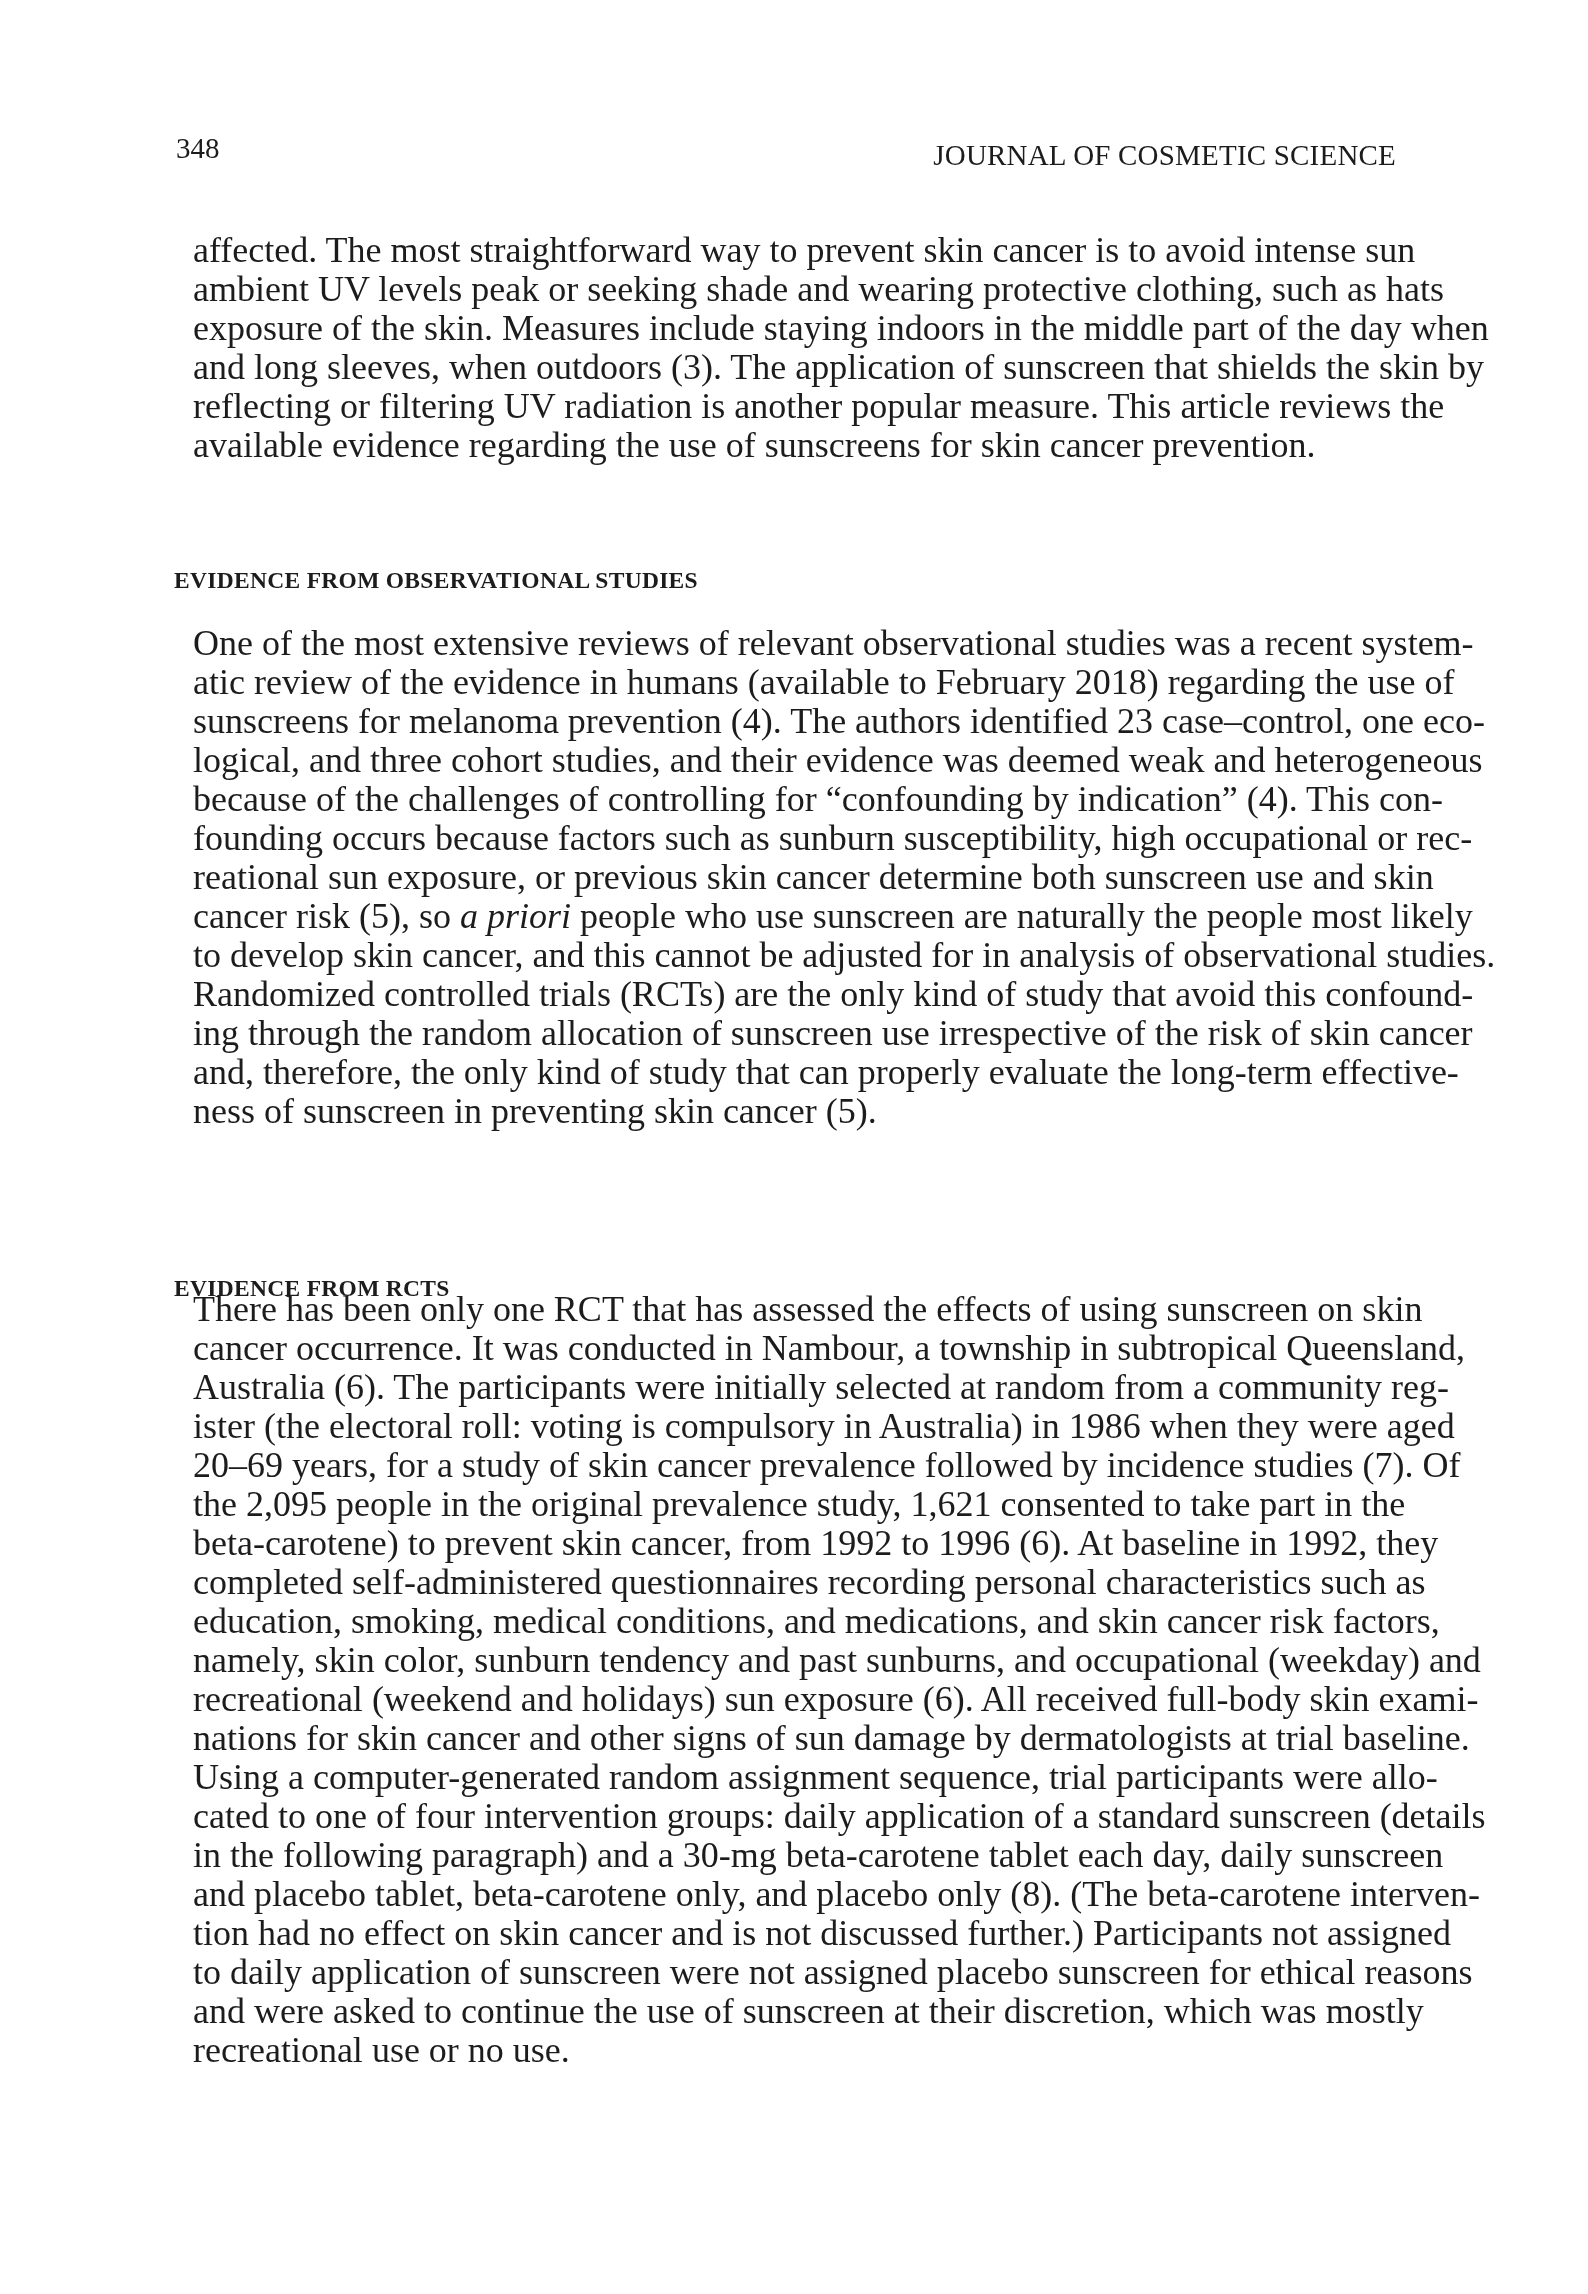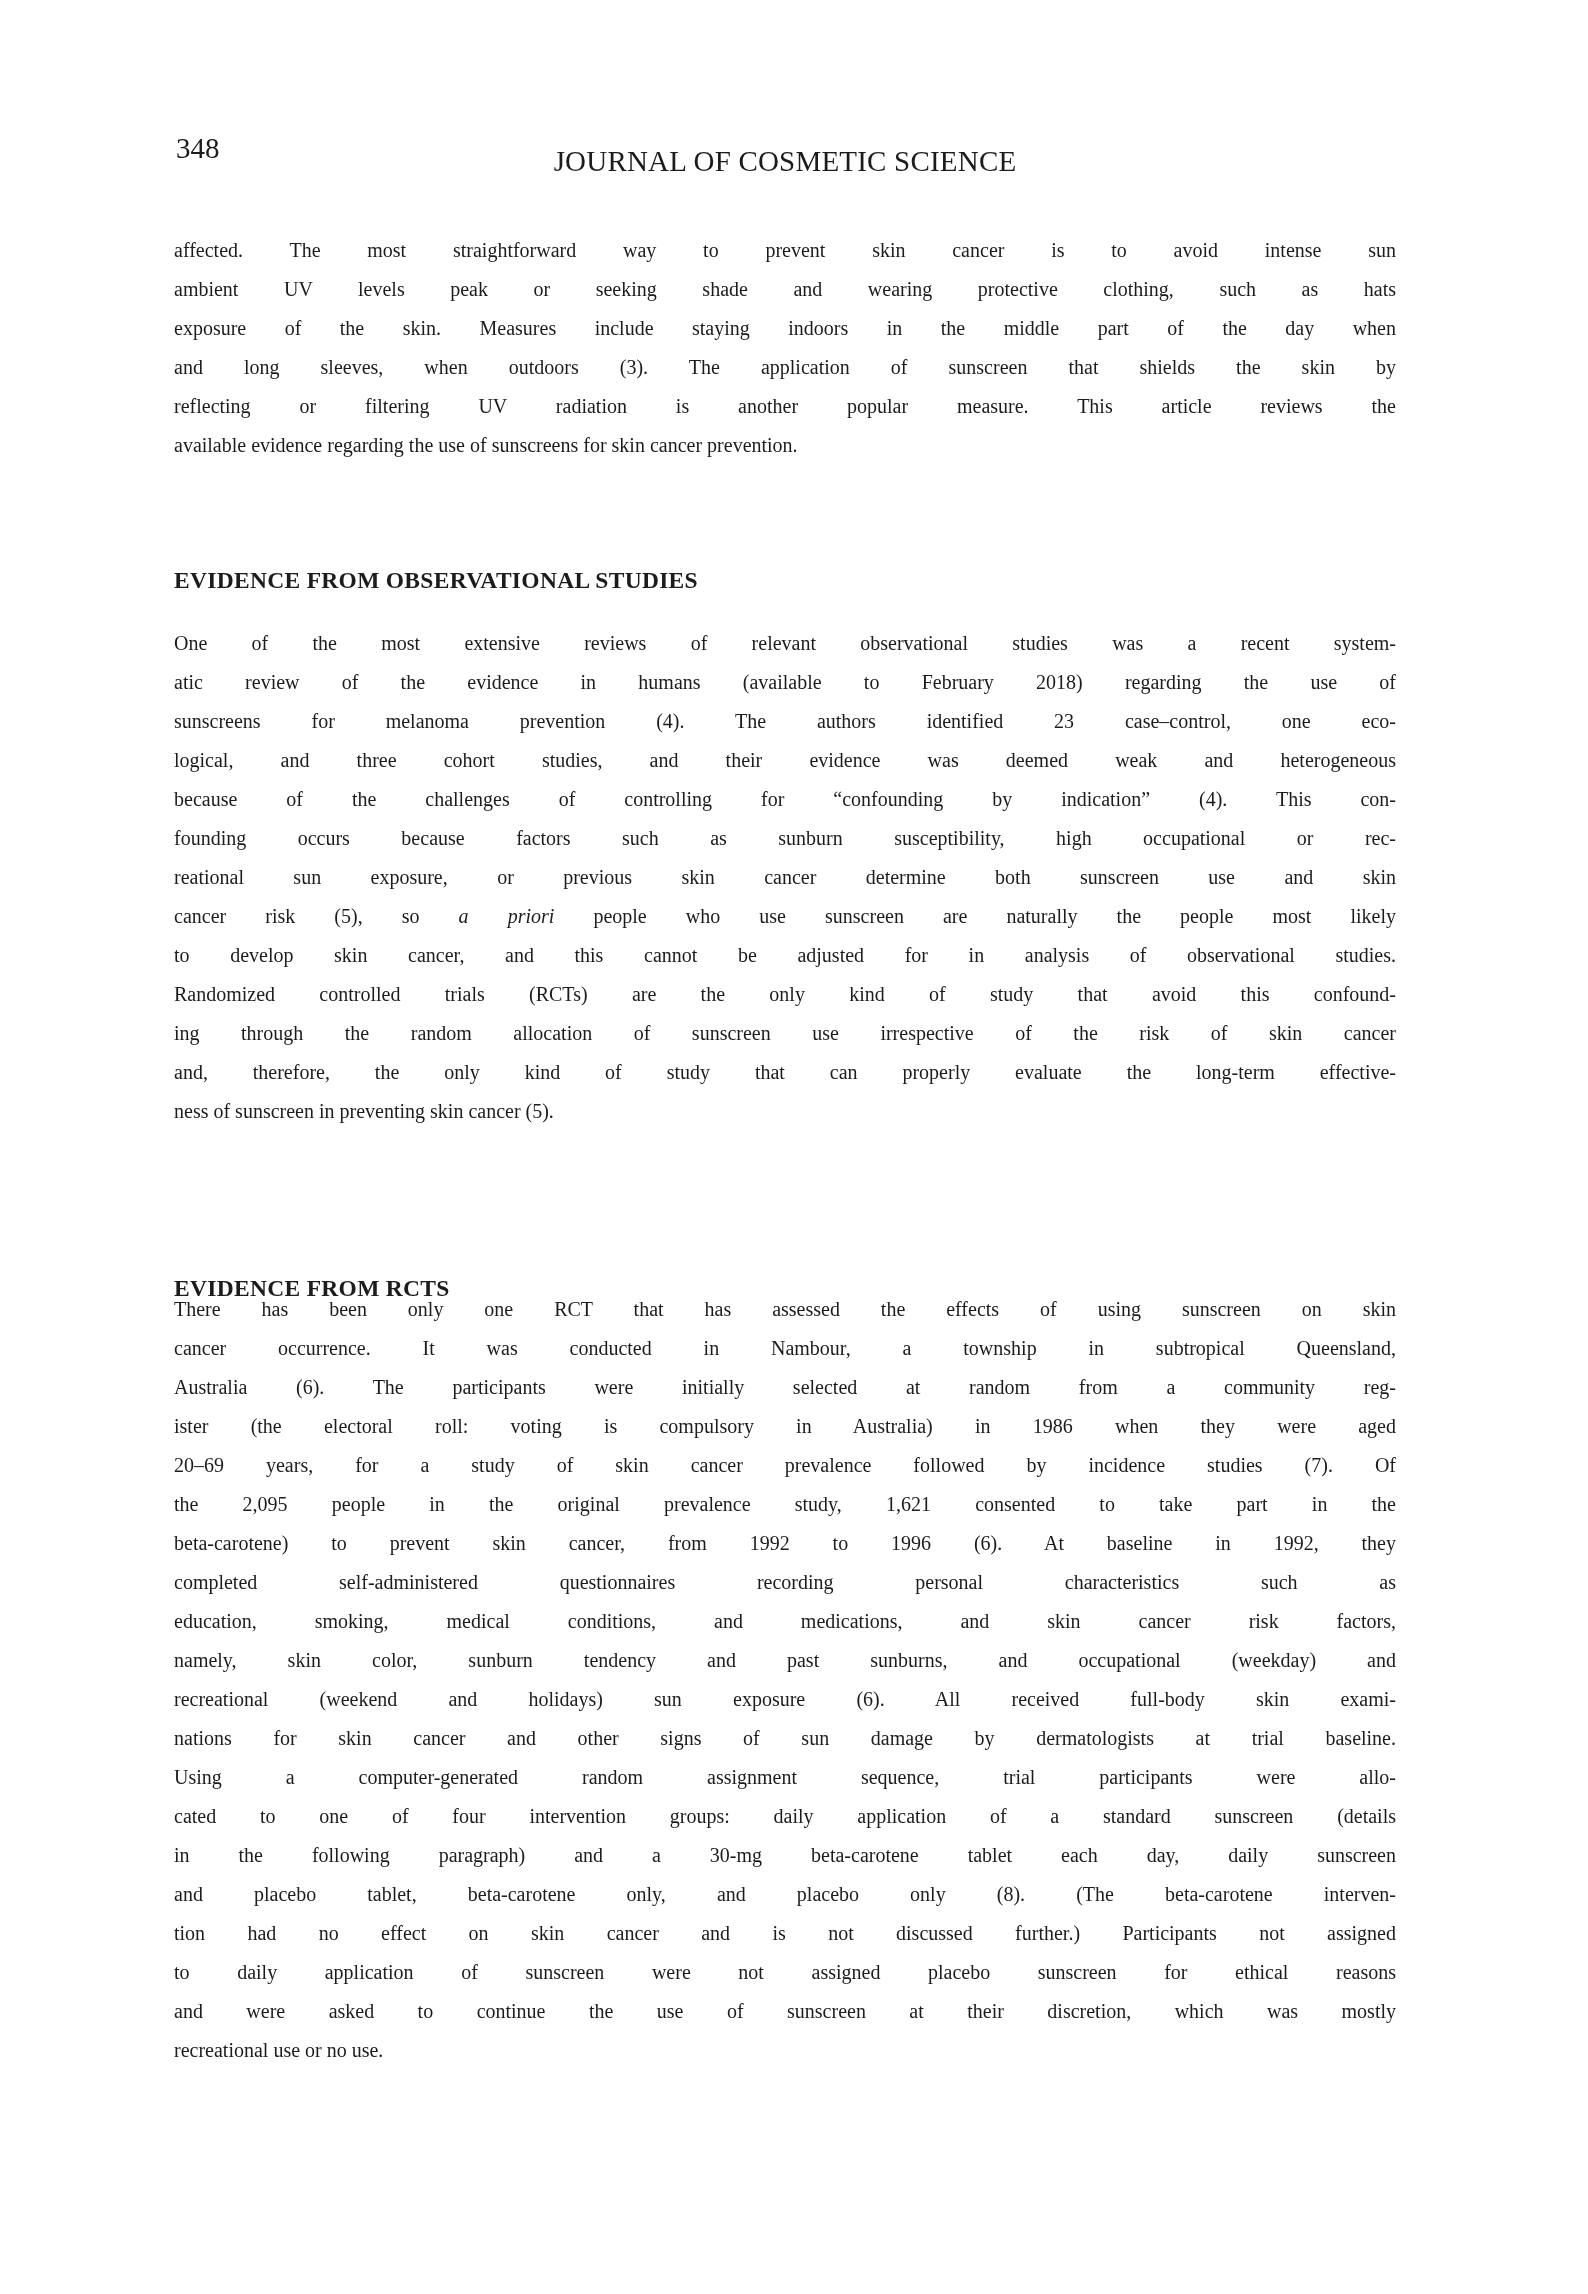"JOURNAL OF COSMETIC SCIENCE" .journal-title { text-align: center -> right; top: 13px -> 7px }
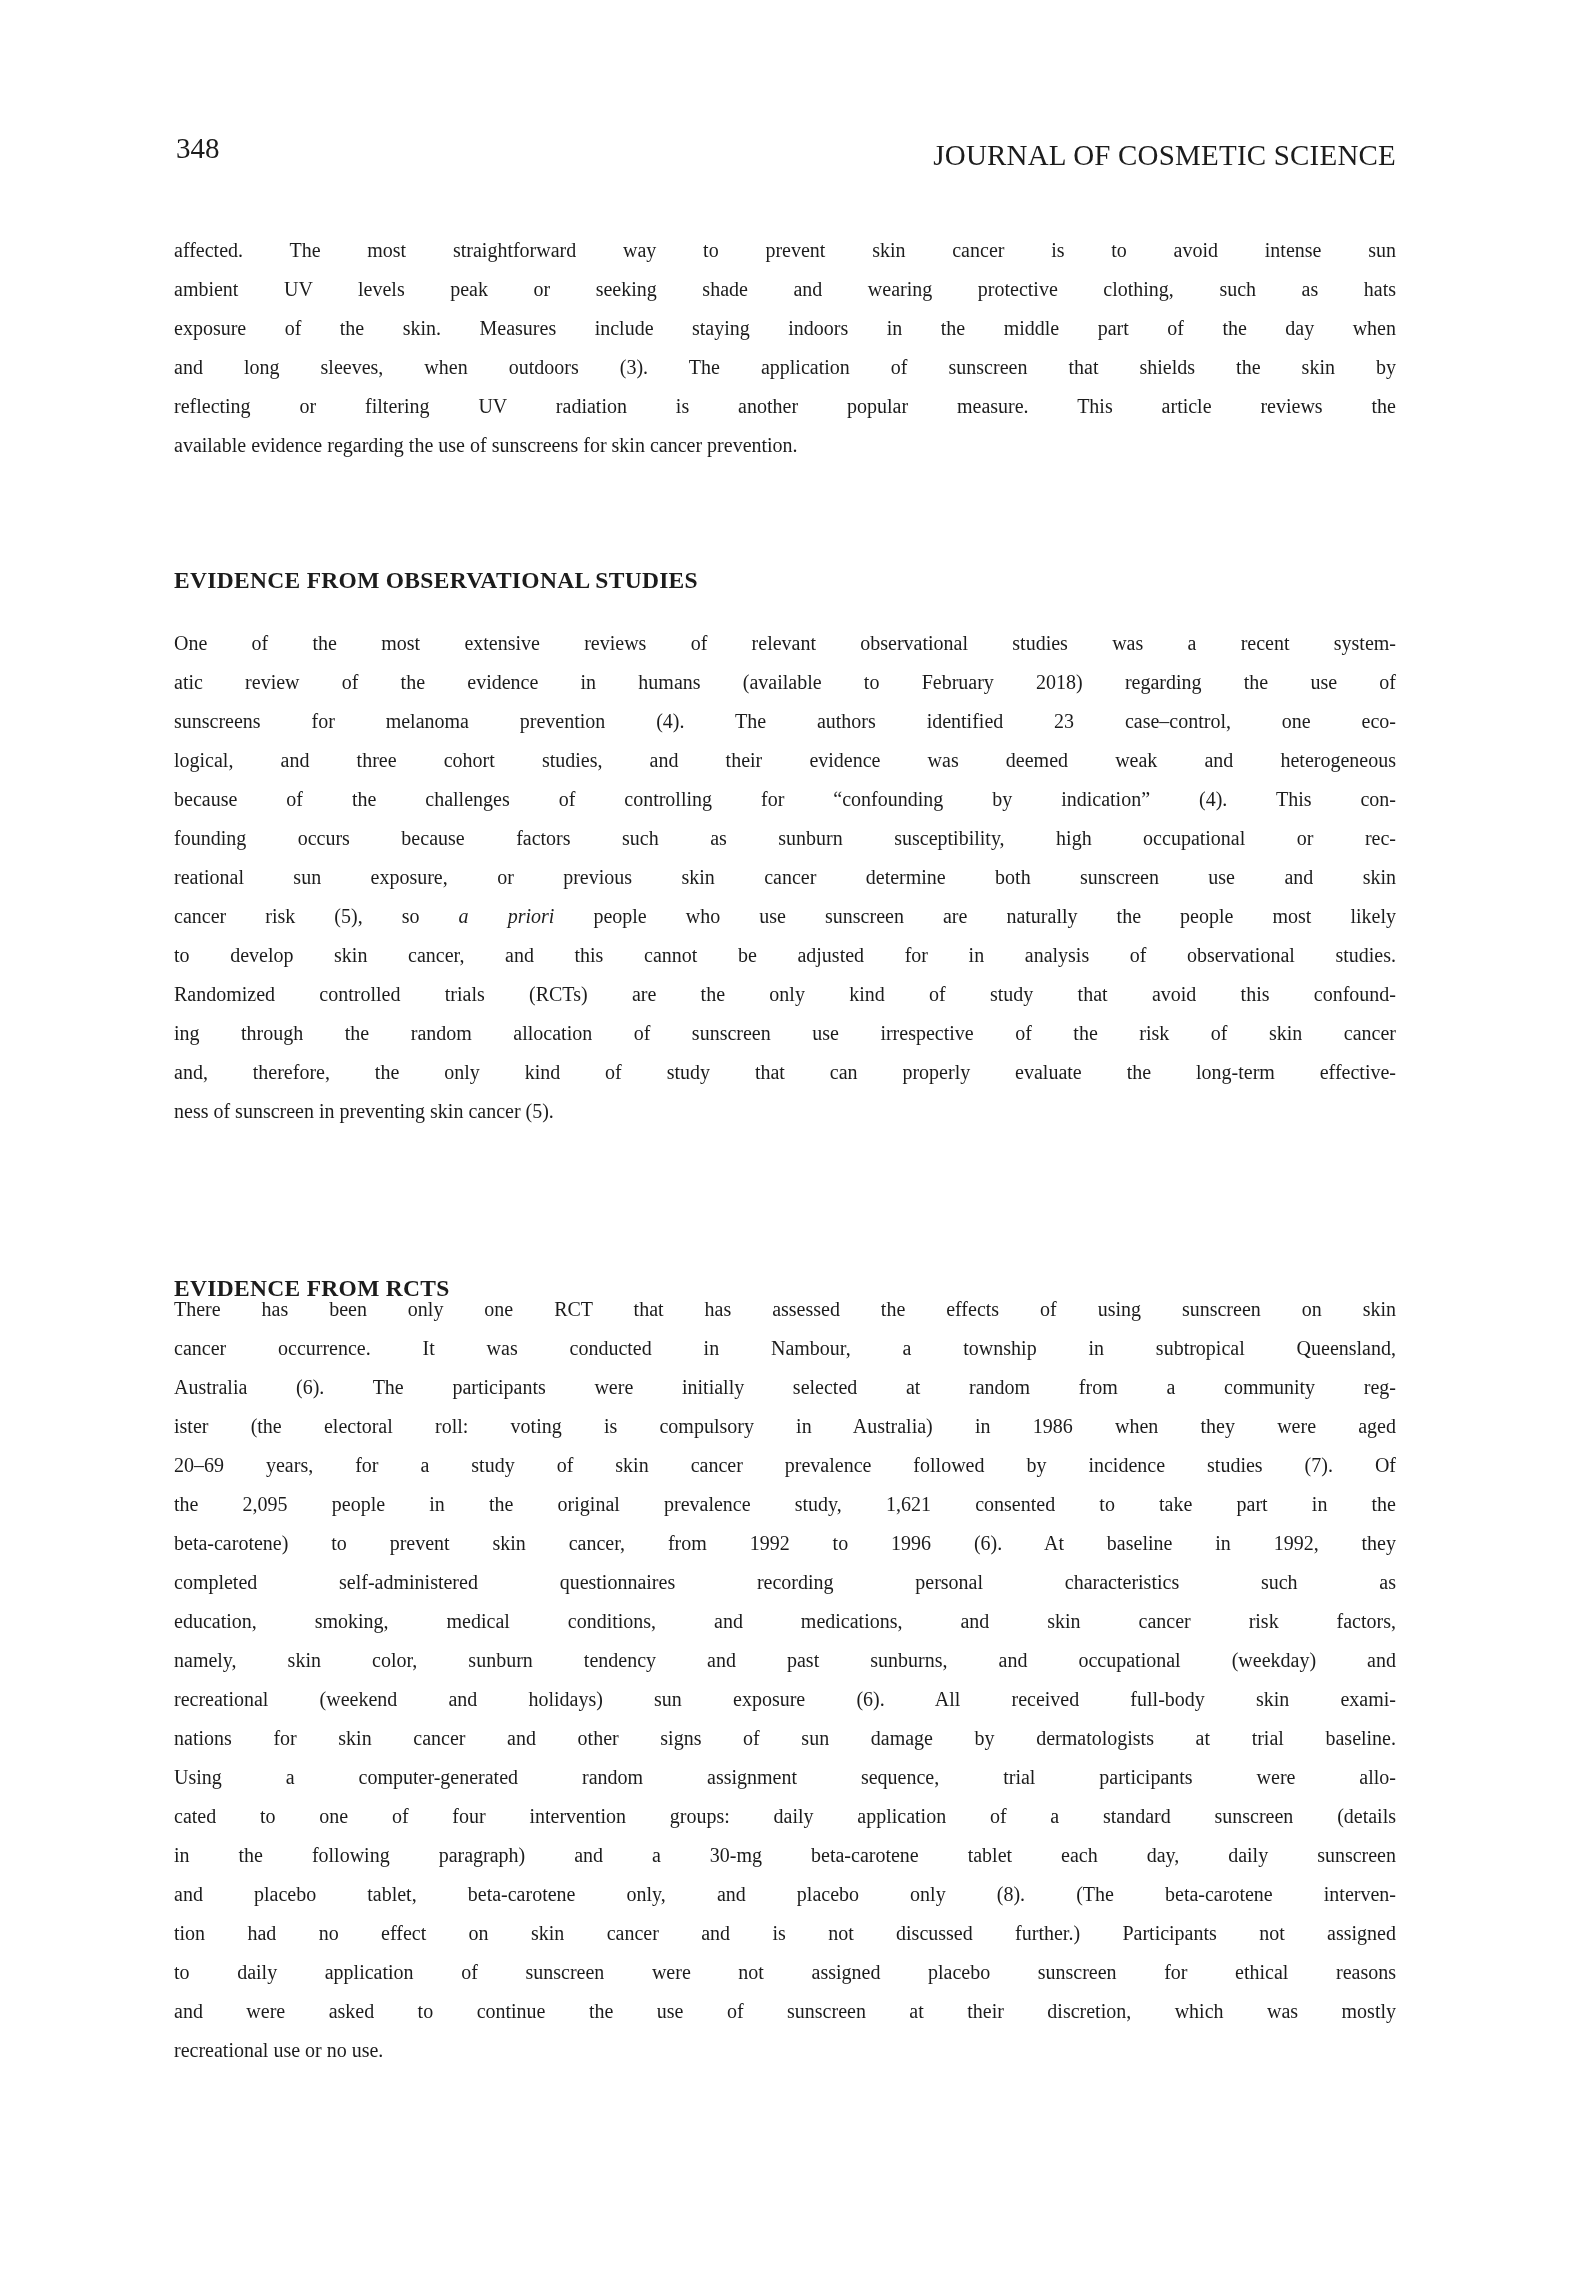"affected. The most straightforward way" .line { font-size: 20px -> 36px; margin-left: none -> 19px }
